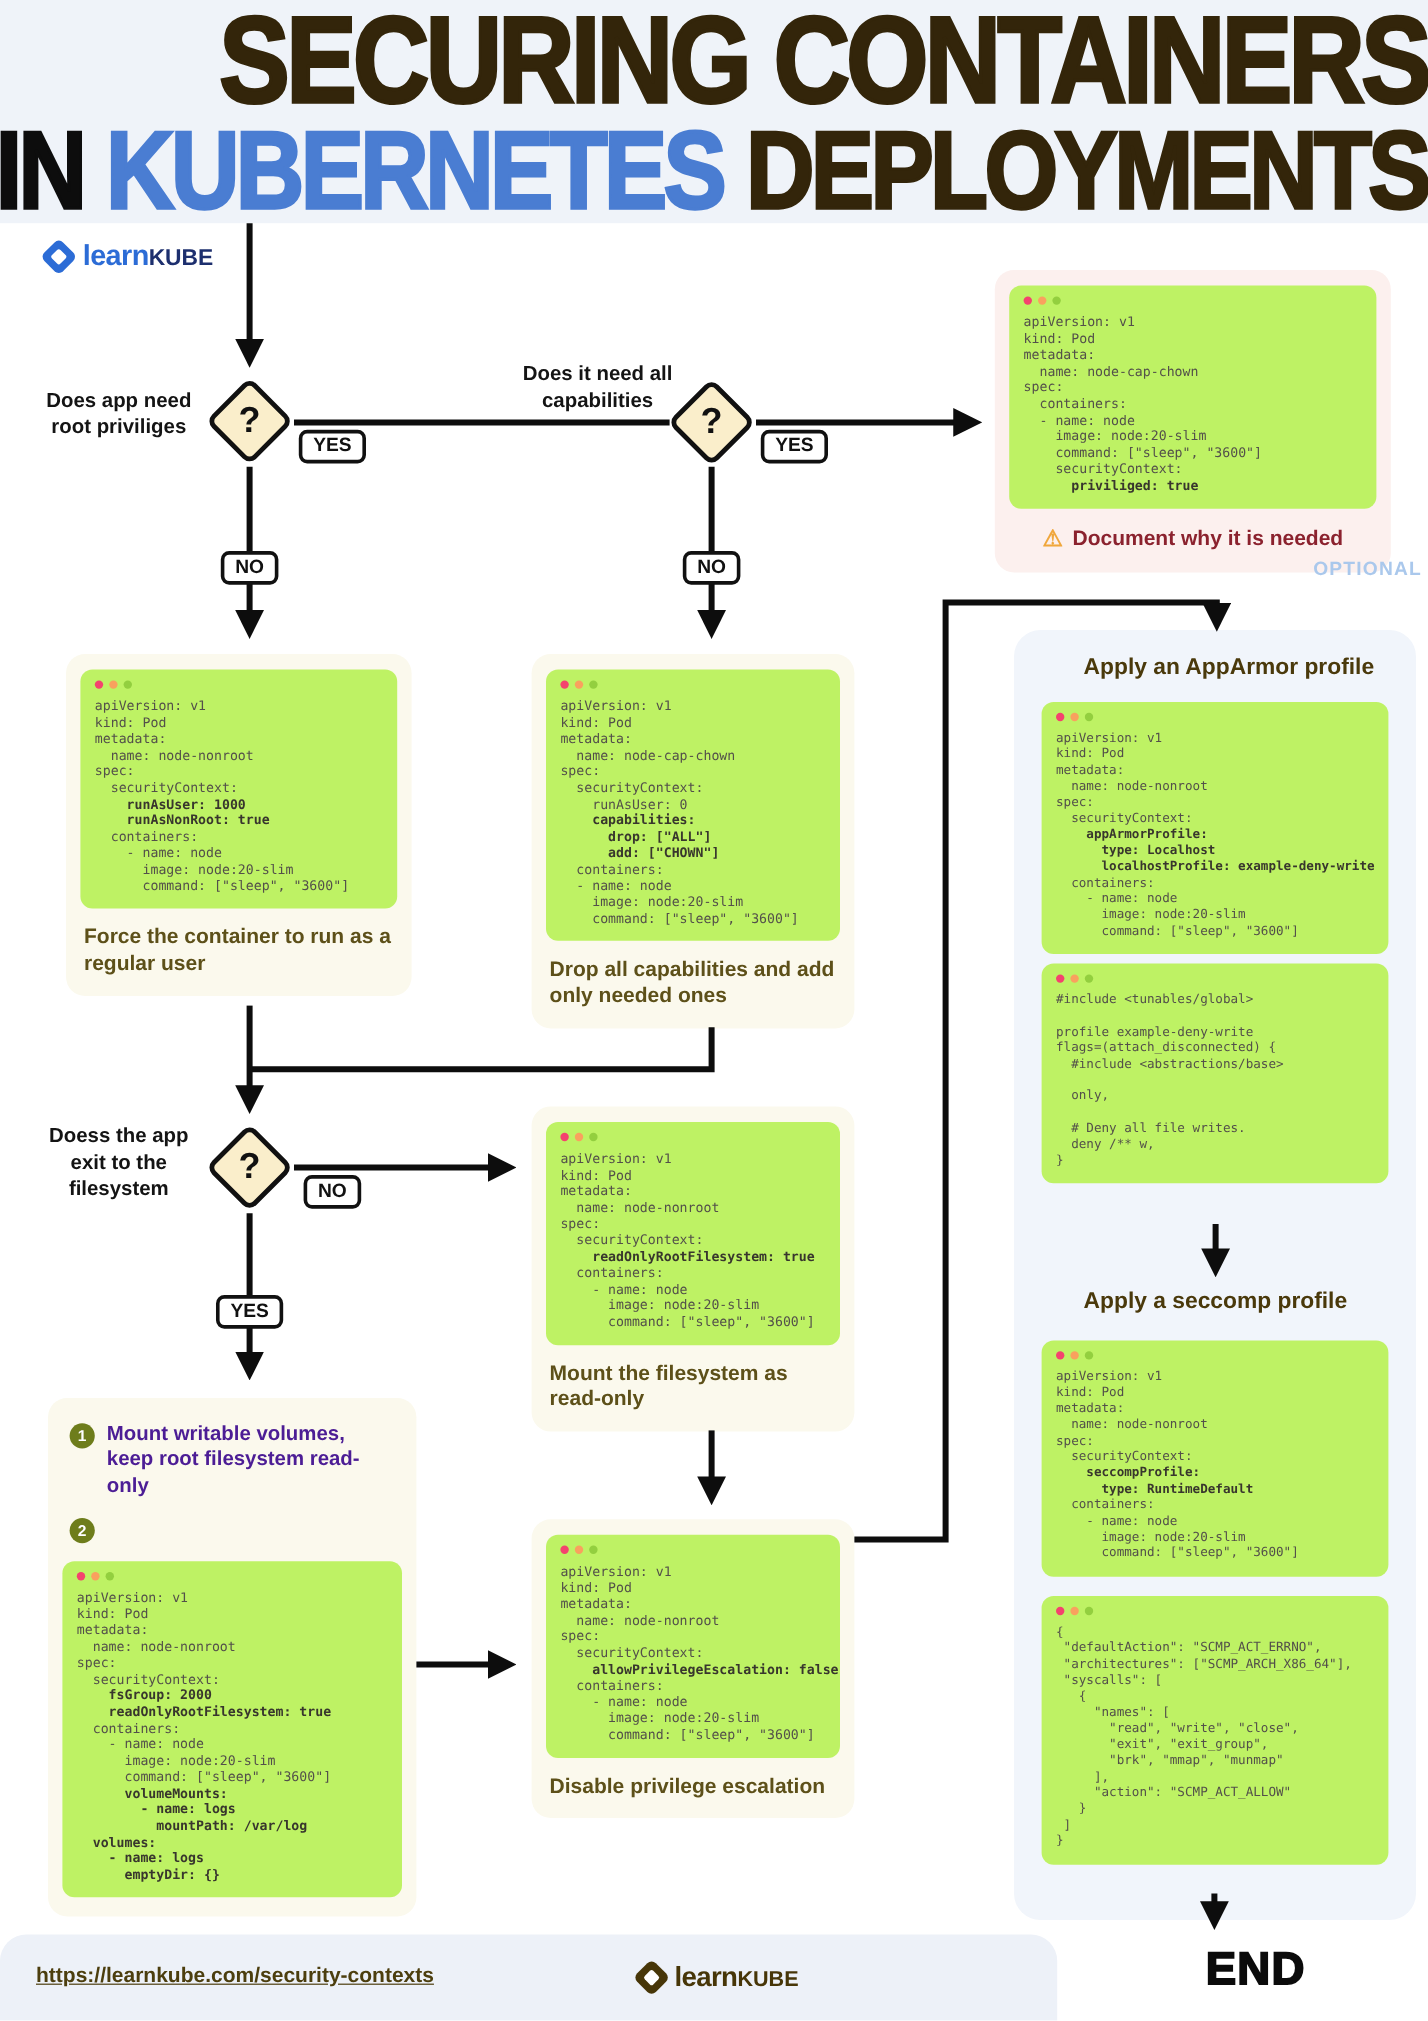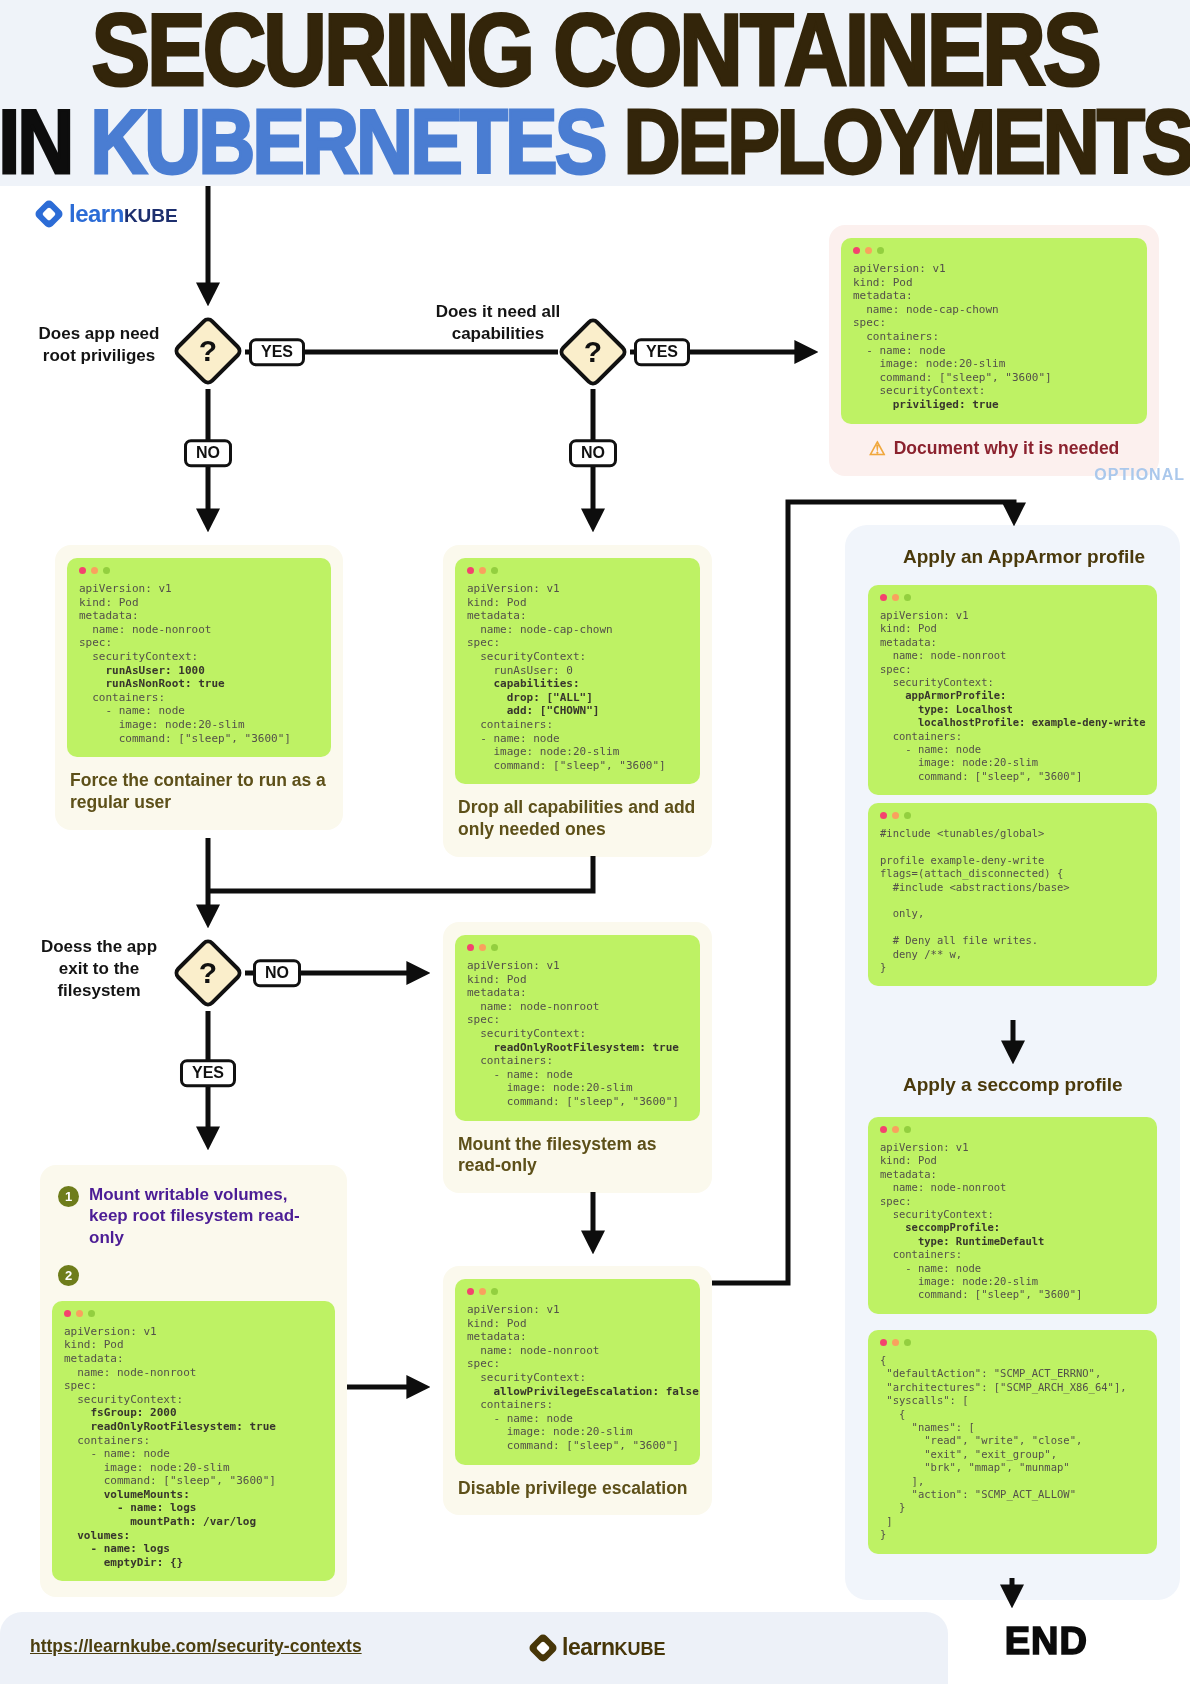"SECURING CONTAINERS" .header { align-items: center -> flex-end }
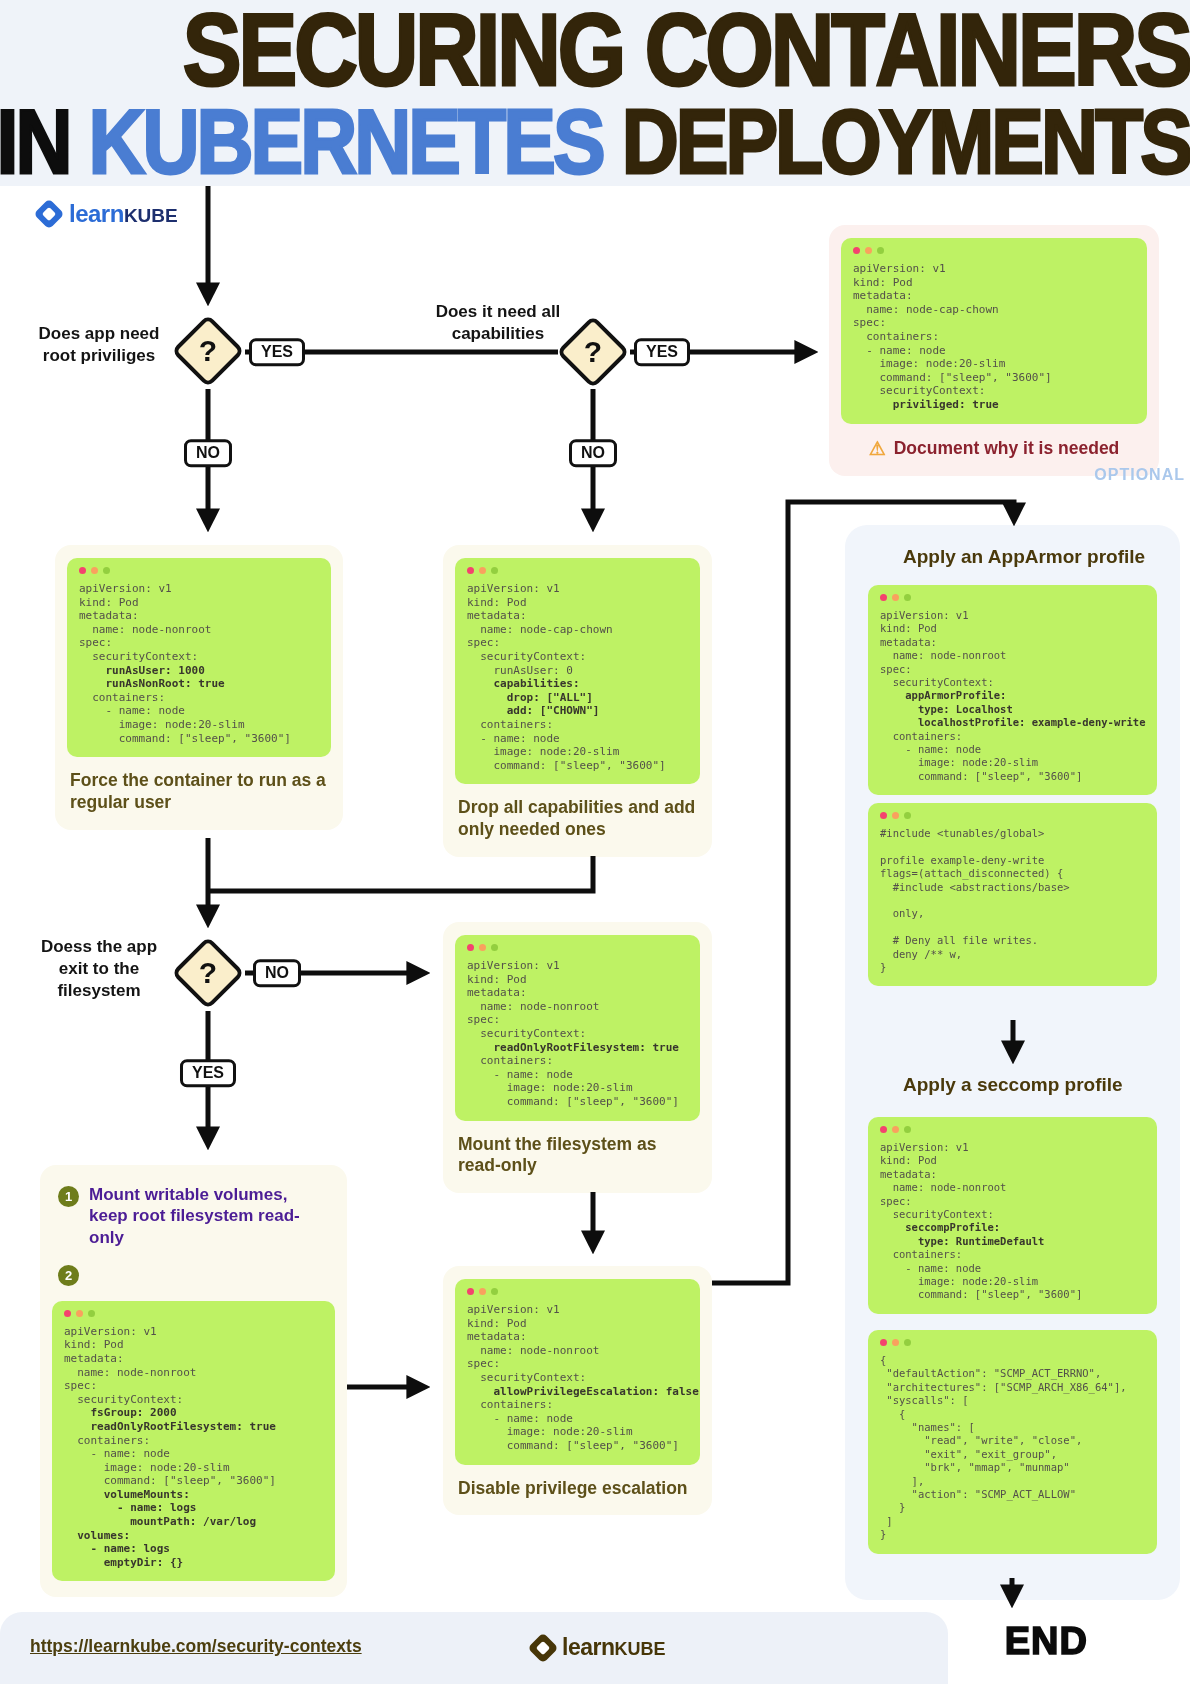"YES" .chip { margin-top: none -> 20px }
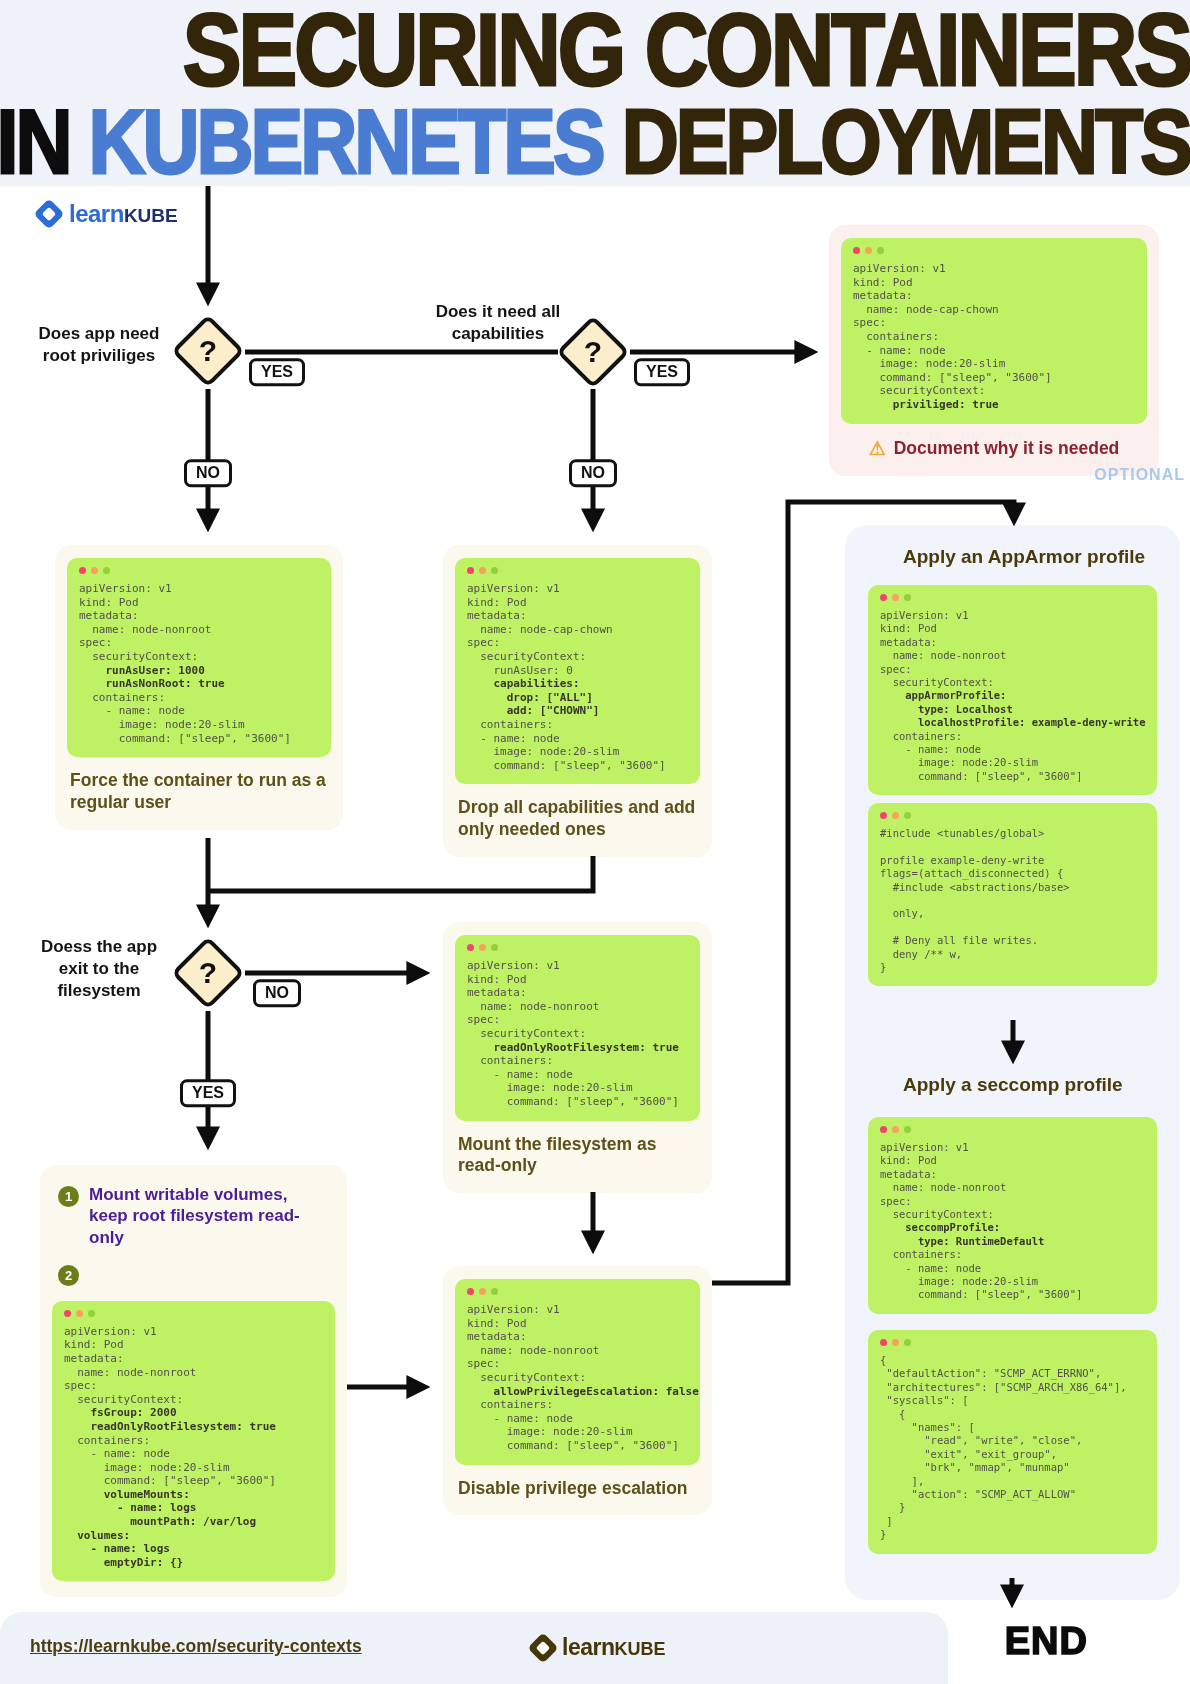"https://learnkube.com/security-contexts" .footer { width: 948px -> 881px }
